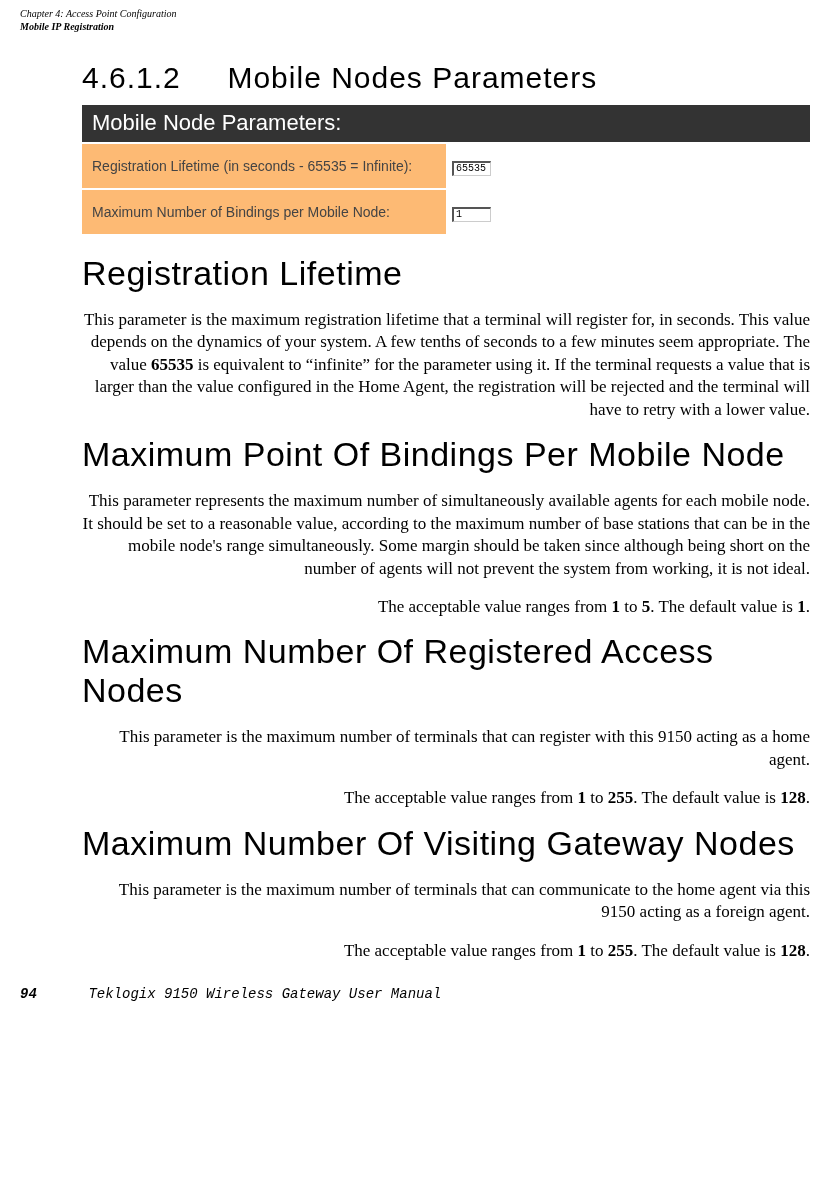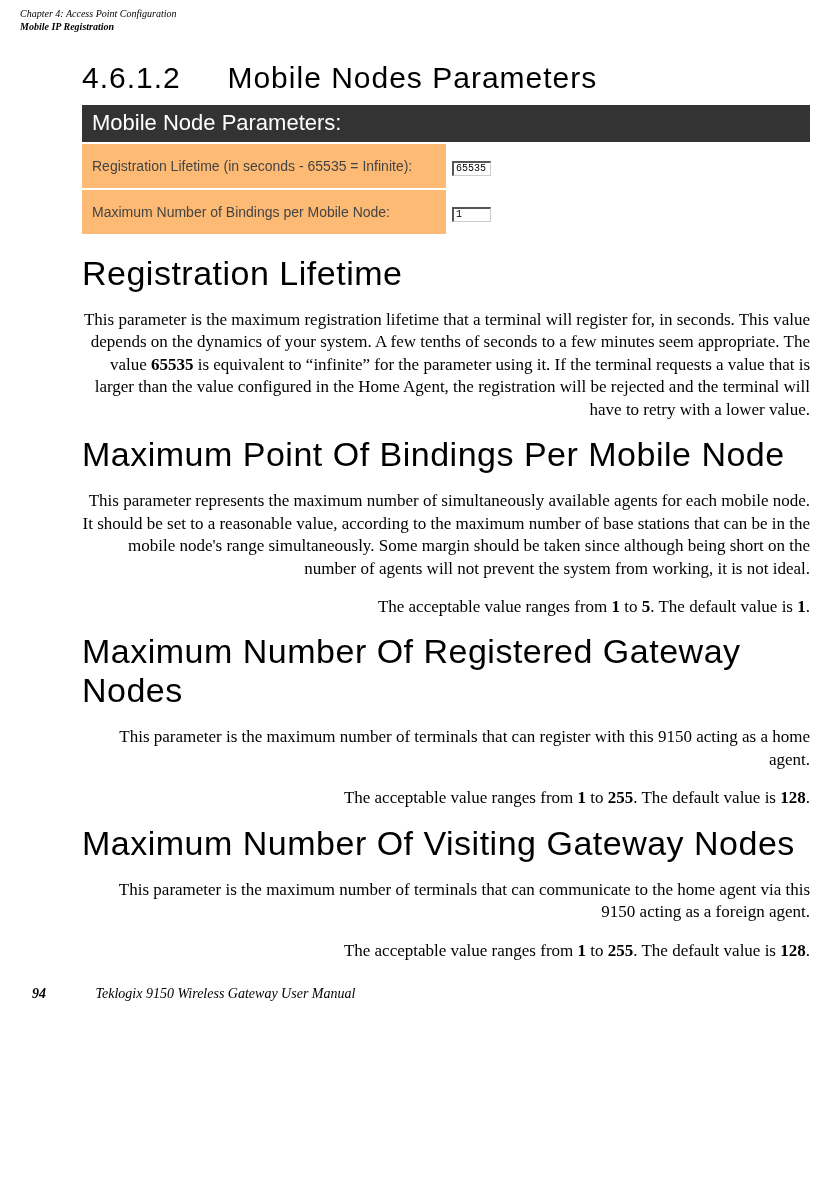"Maximum Number Of Registered Gateway" div.subhead { text: Gateway -> Access }
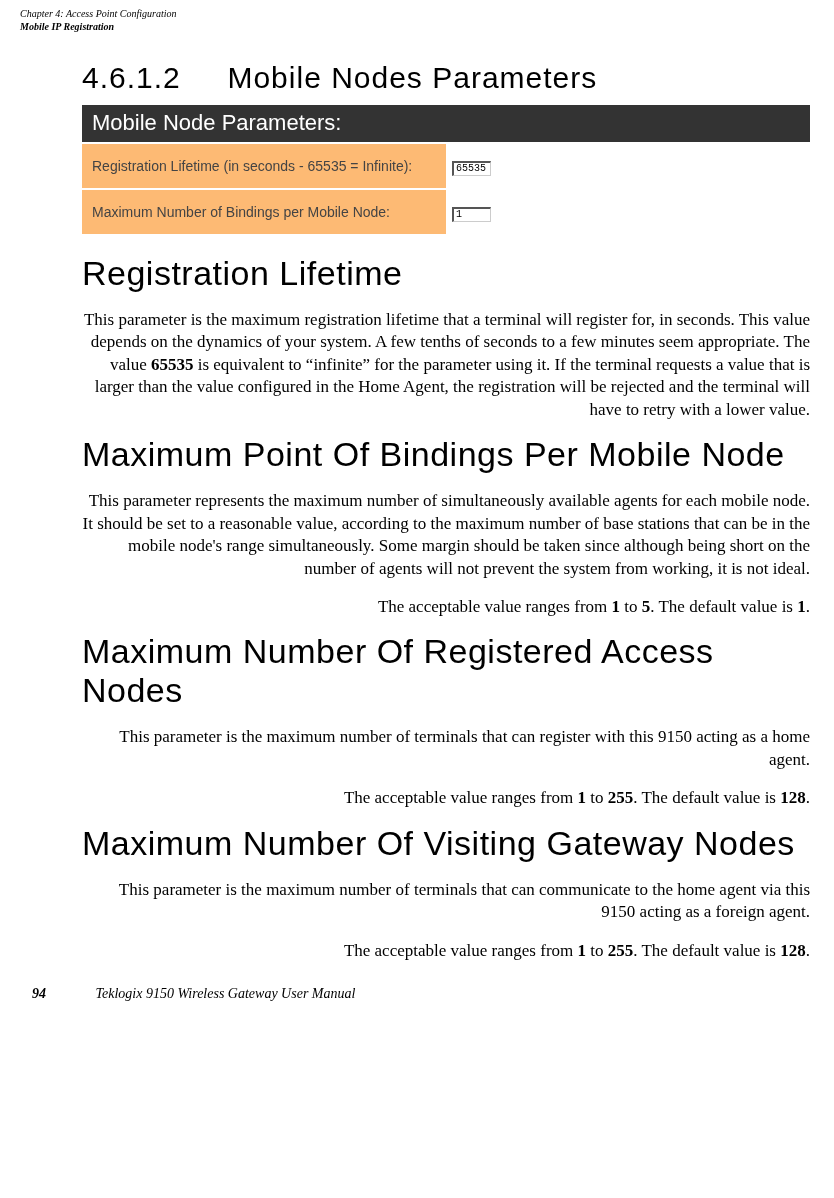"94 Teklogix 9150 Wireless Gateway" .footer { font-family: Liberation Serif, serif -> Liberation Mono, monospace; margin-left: 12px -> 0 }
